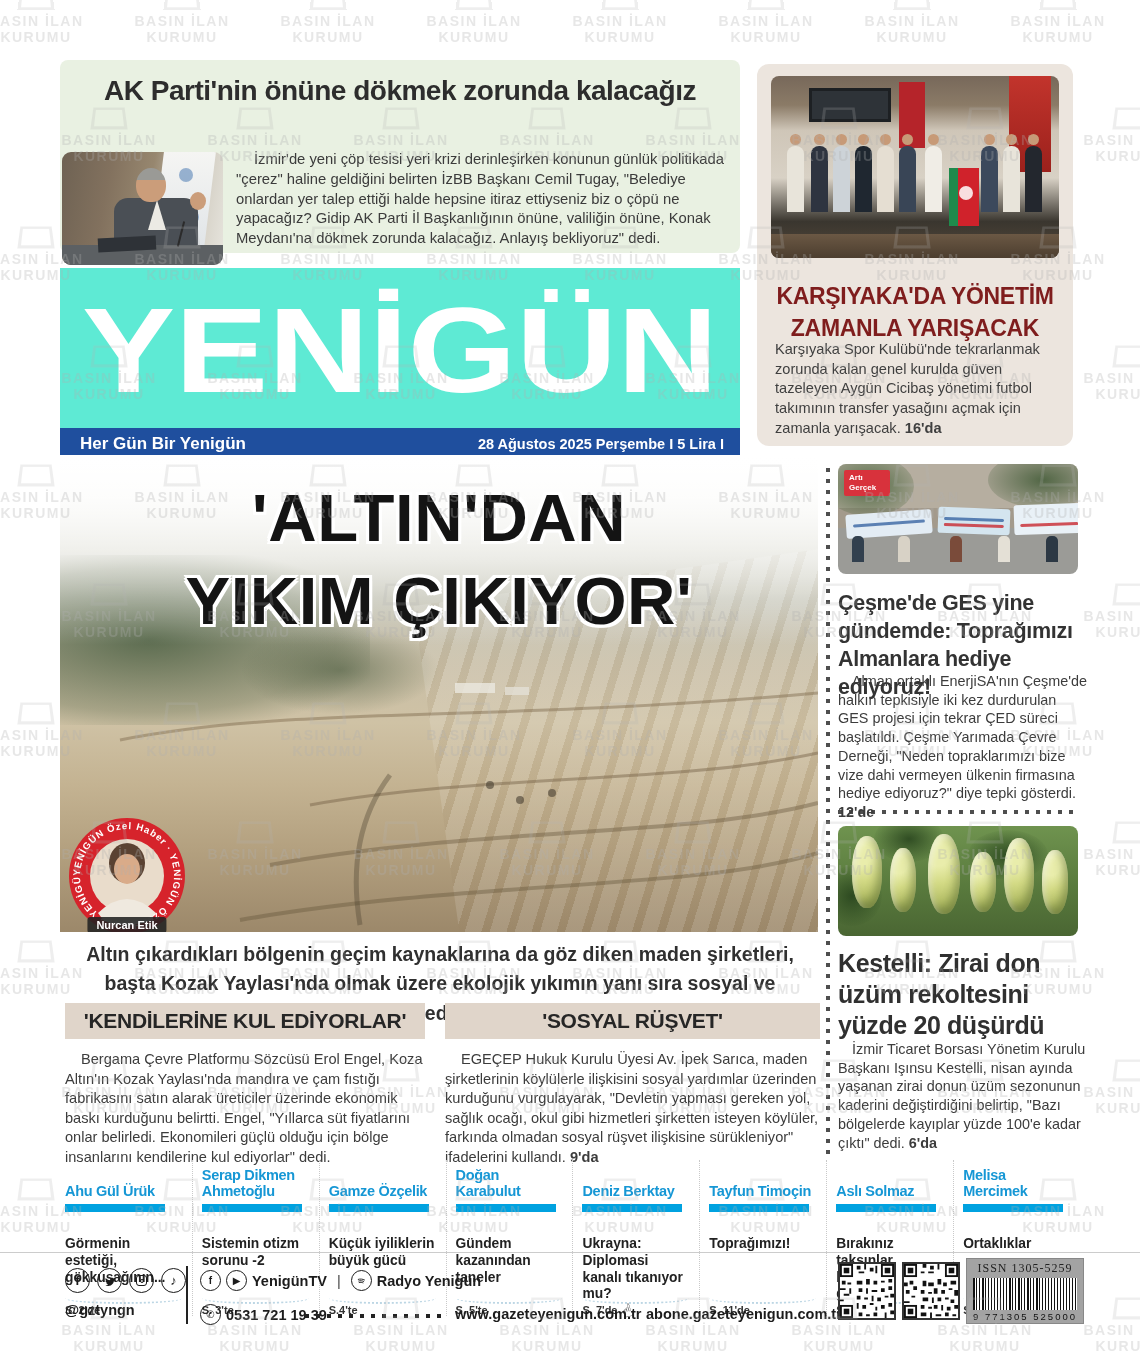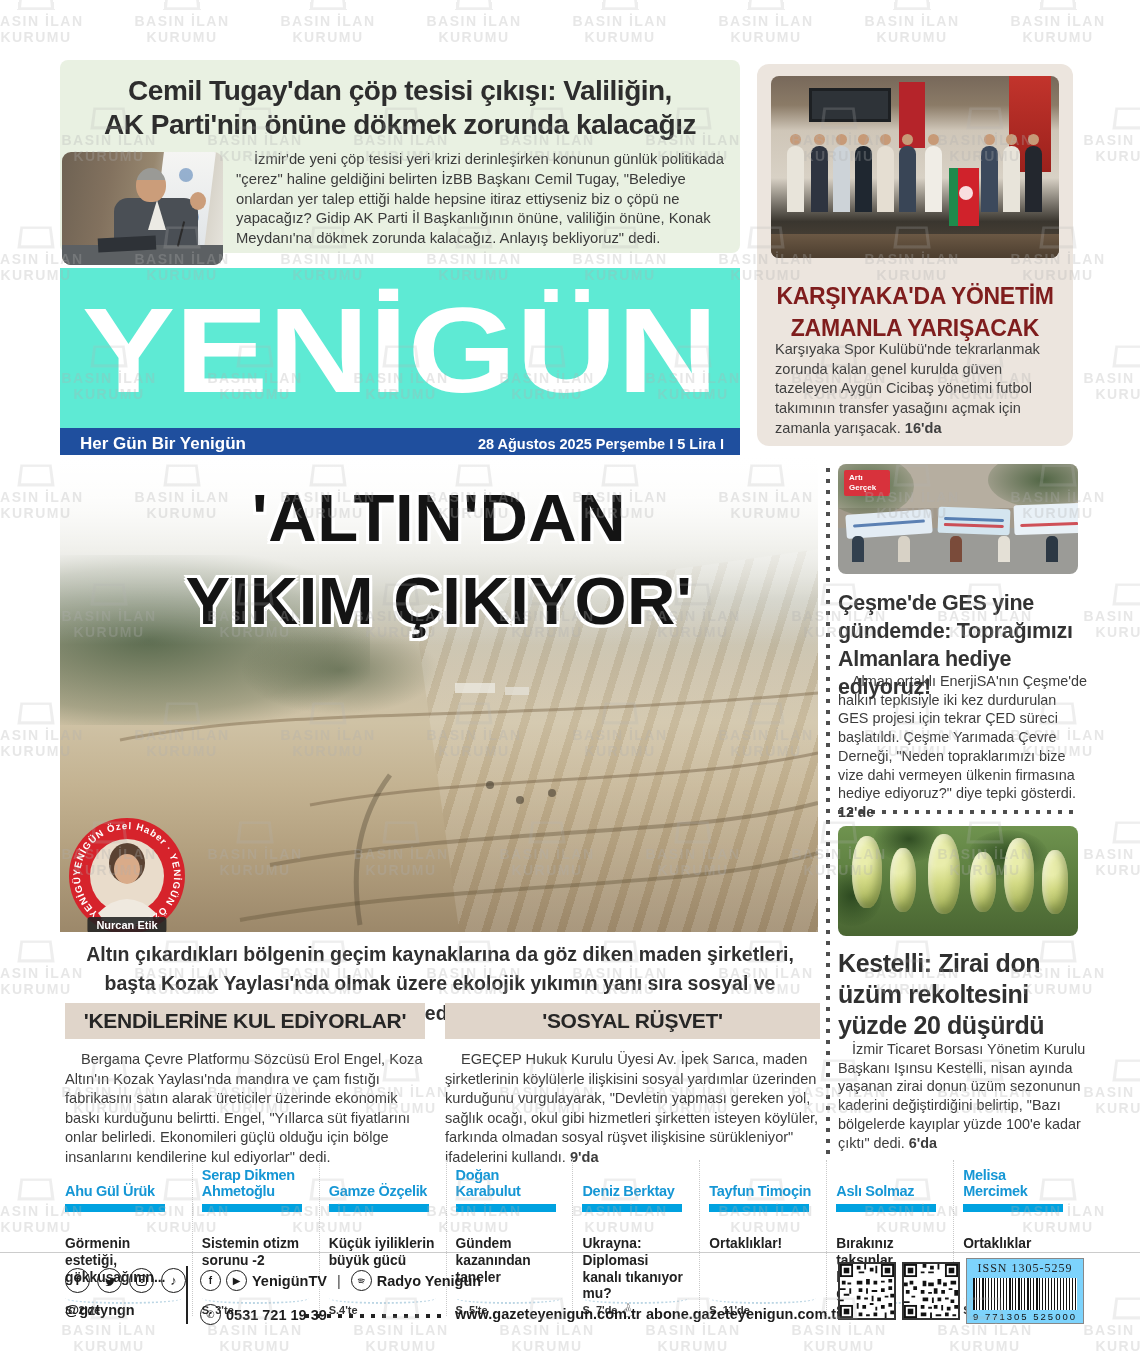"Cemil Tugay'dan çöp tesisi çıkışı:" div { html: <div>Cemil Tugay'dan çöp tesisi çıkışı: Valiliğin,</div> -> none }
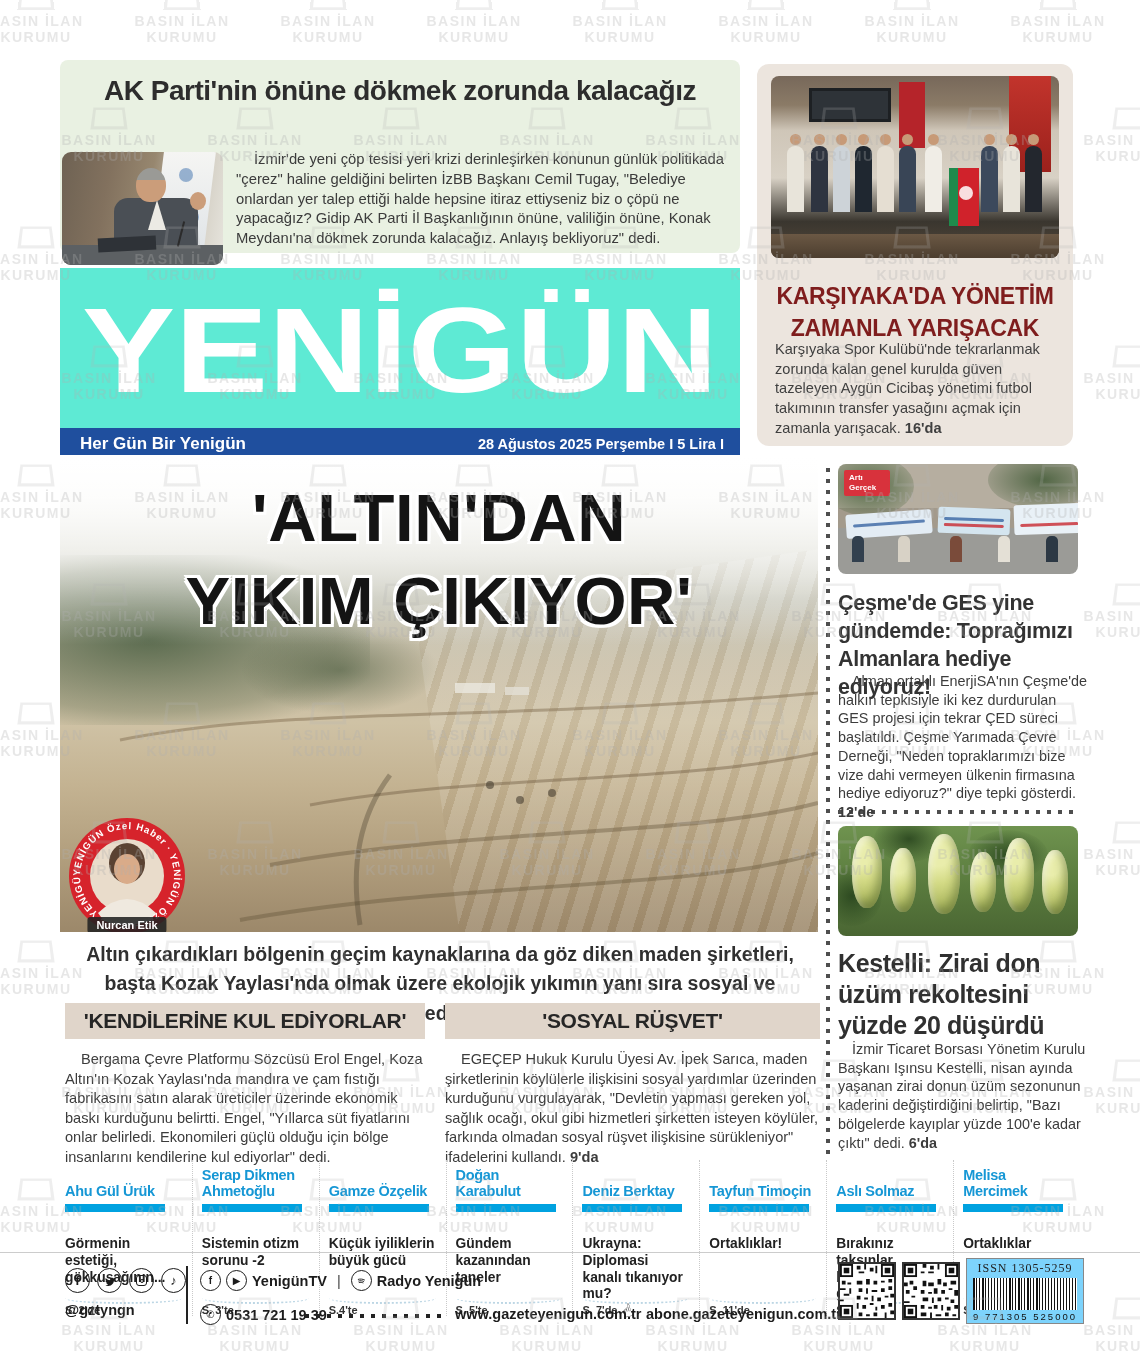"Ortaklıklar!" div.col-title { text: Ortaklıklar -> Toprağımızı }
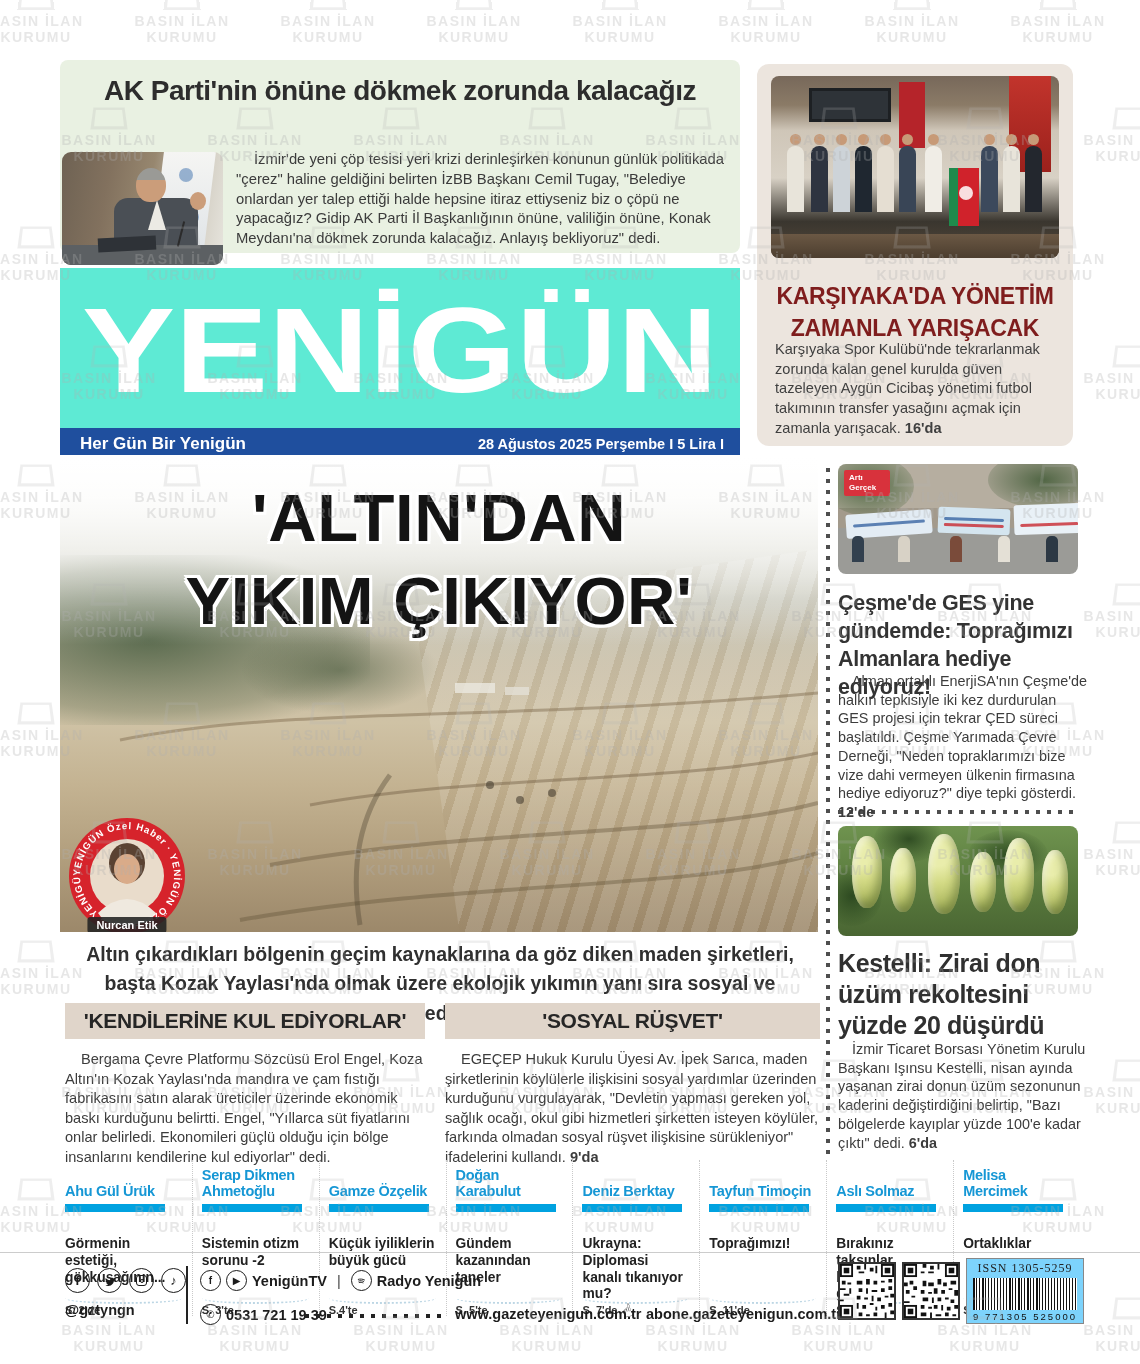"ISSN 1305-5259" .issn-box { background: #7dd3fc -> #a3a3a3 }
